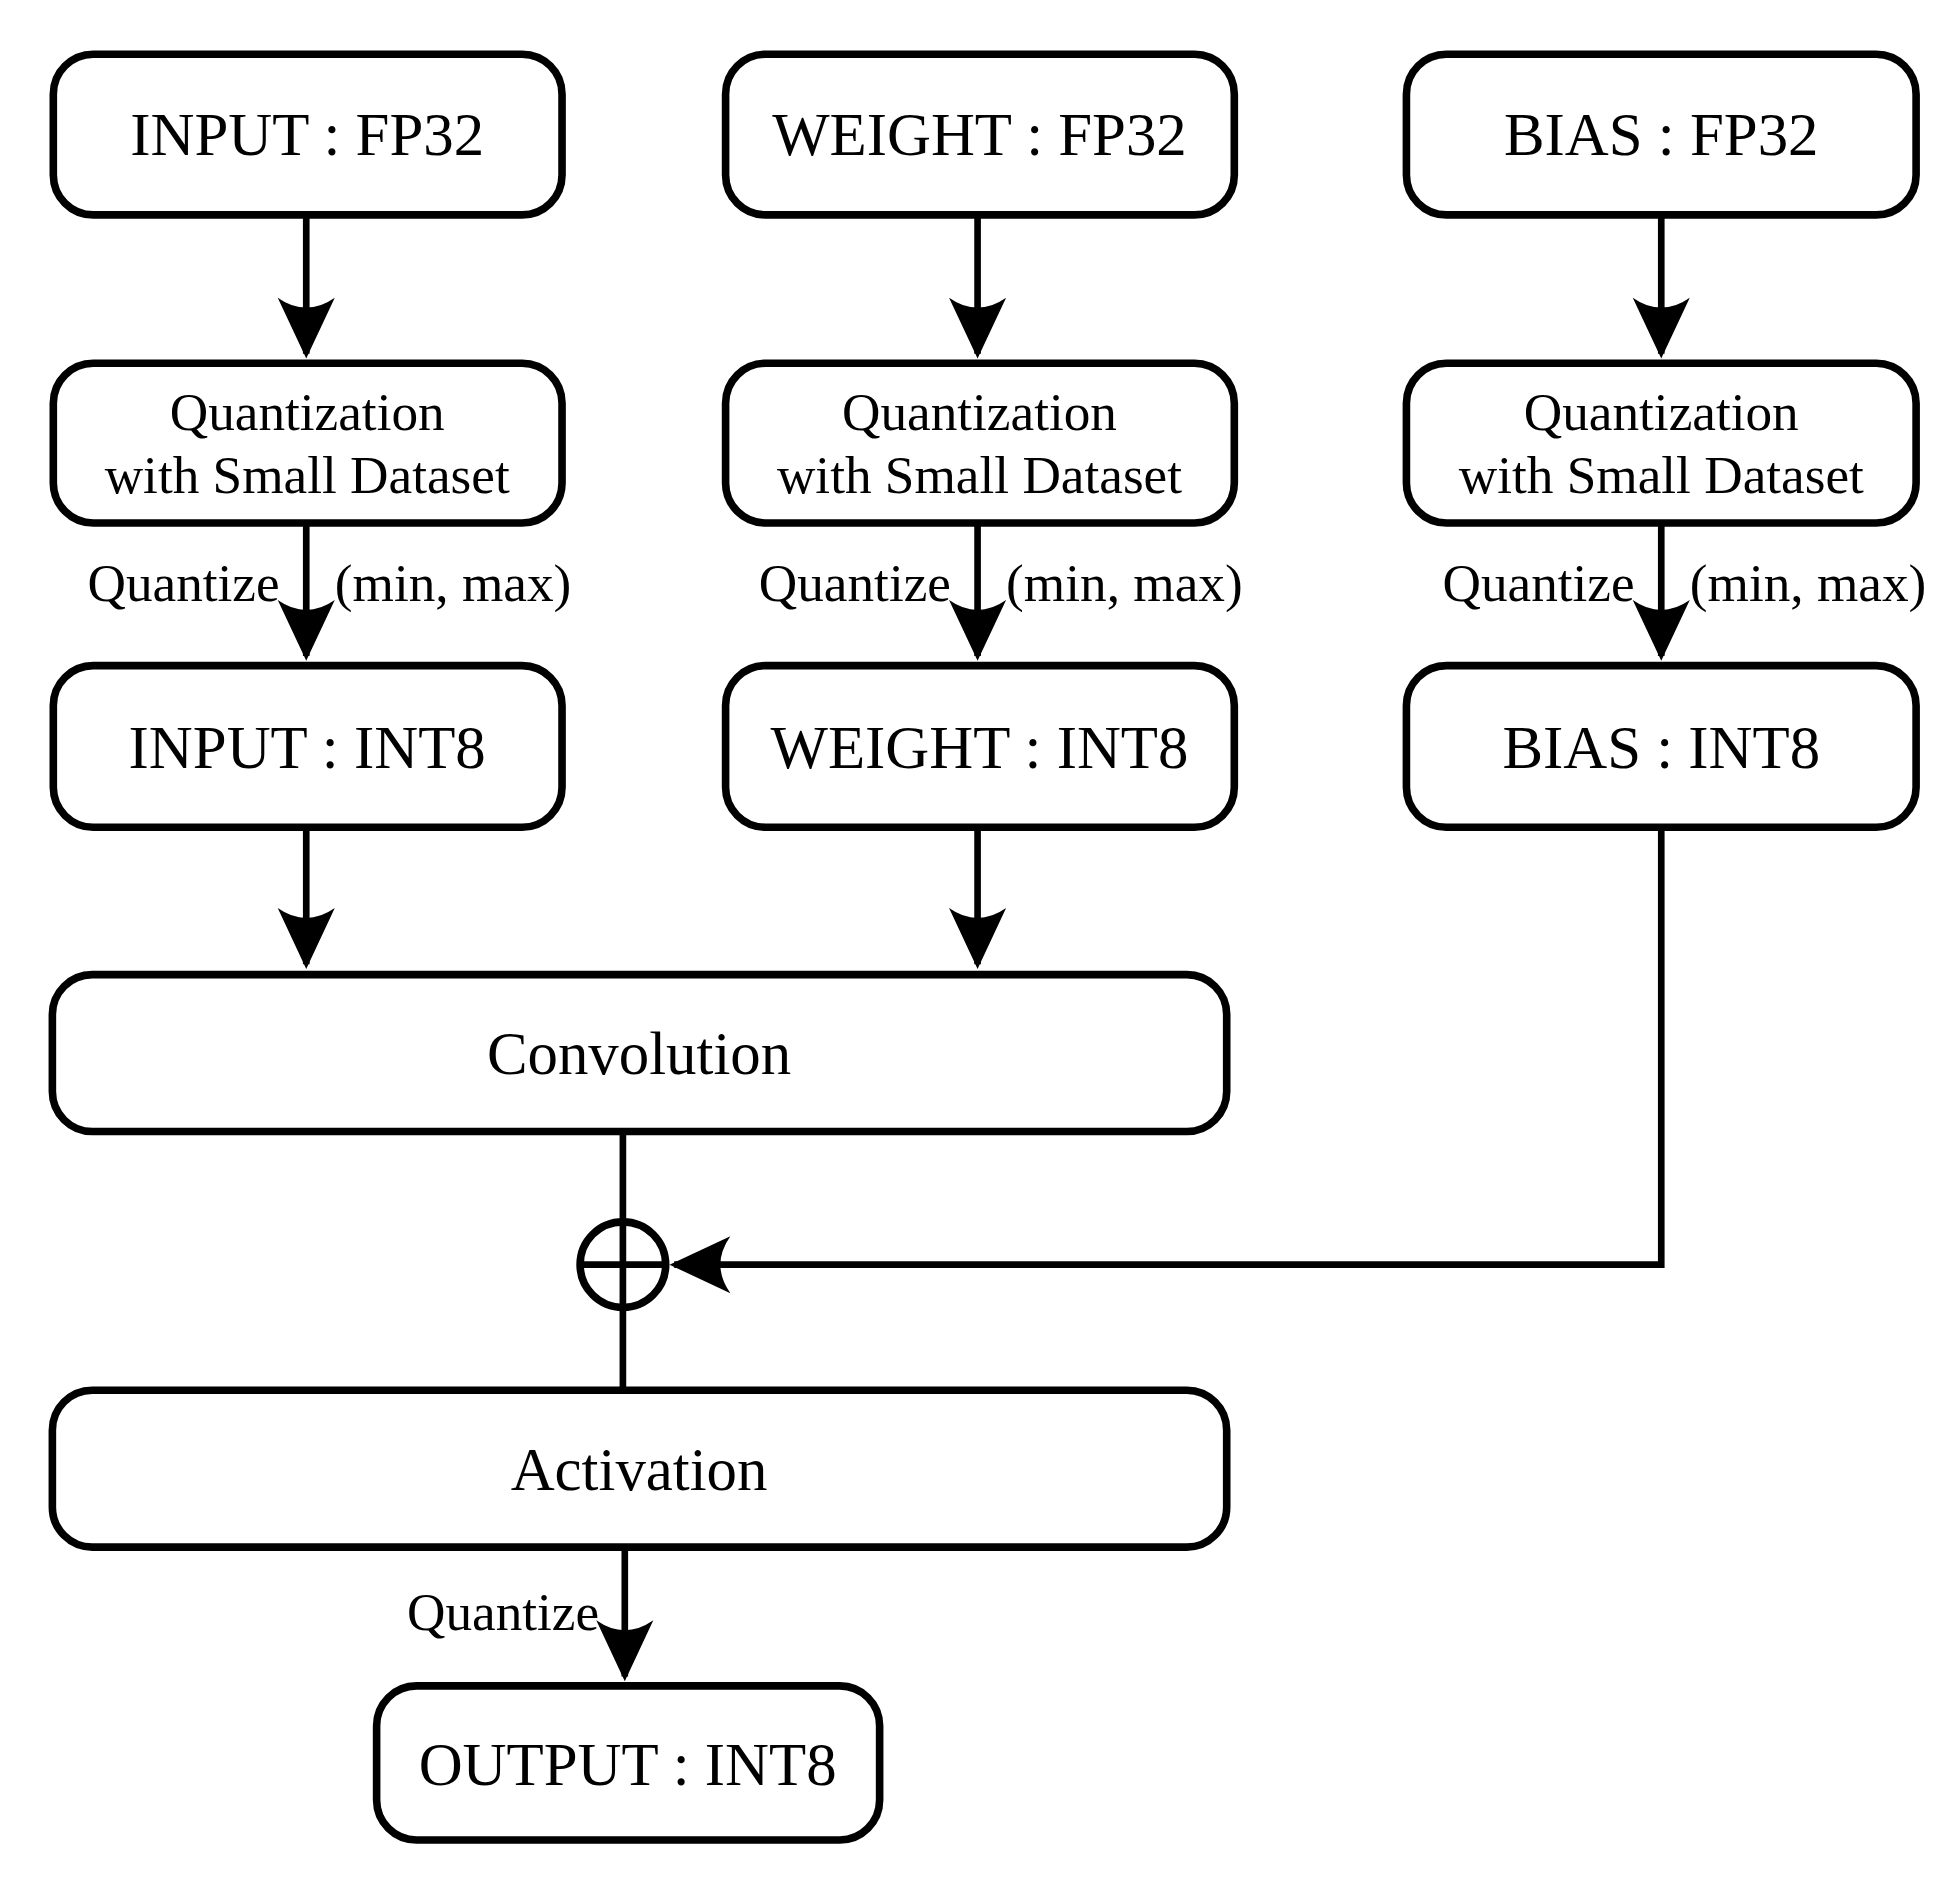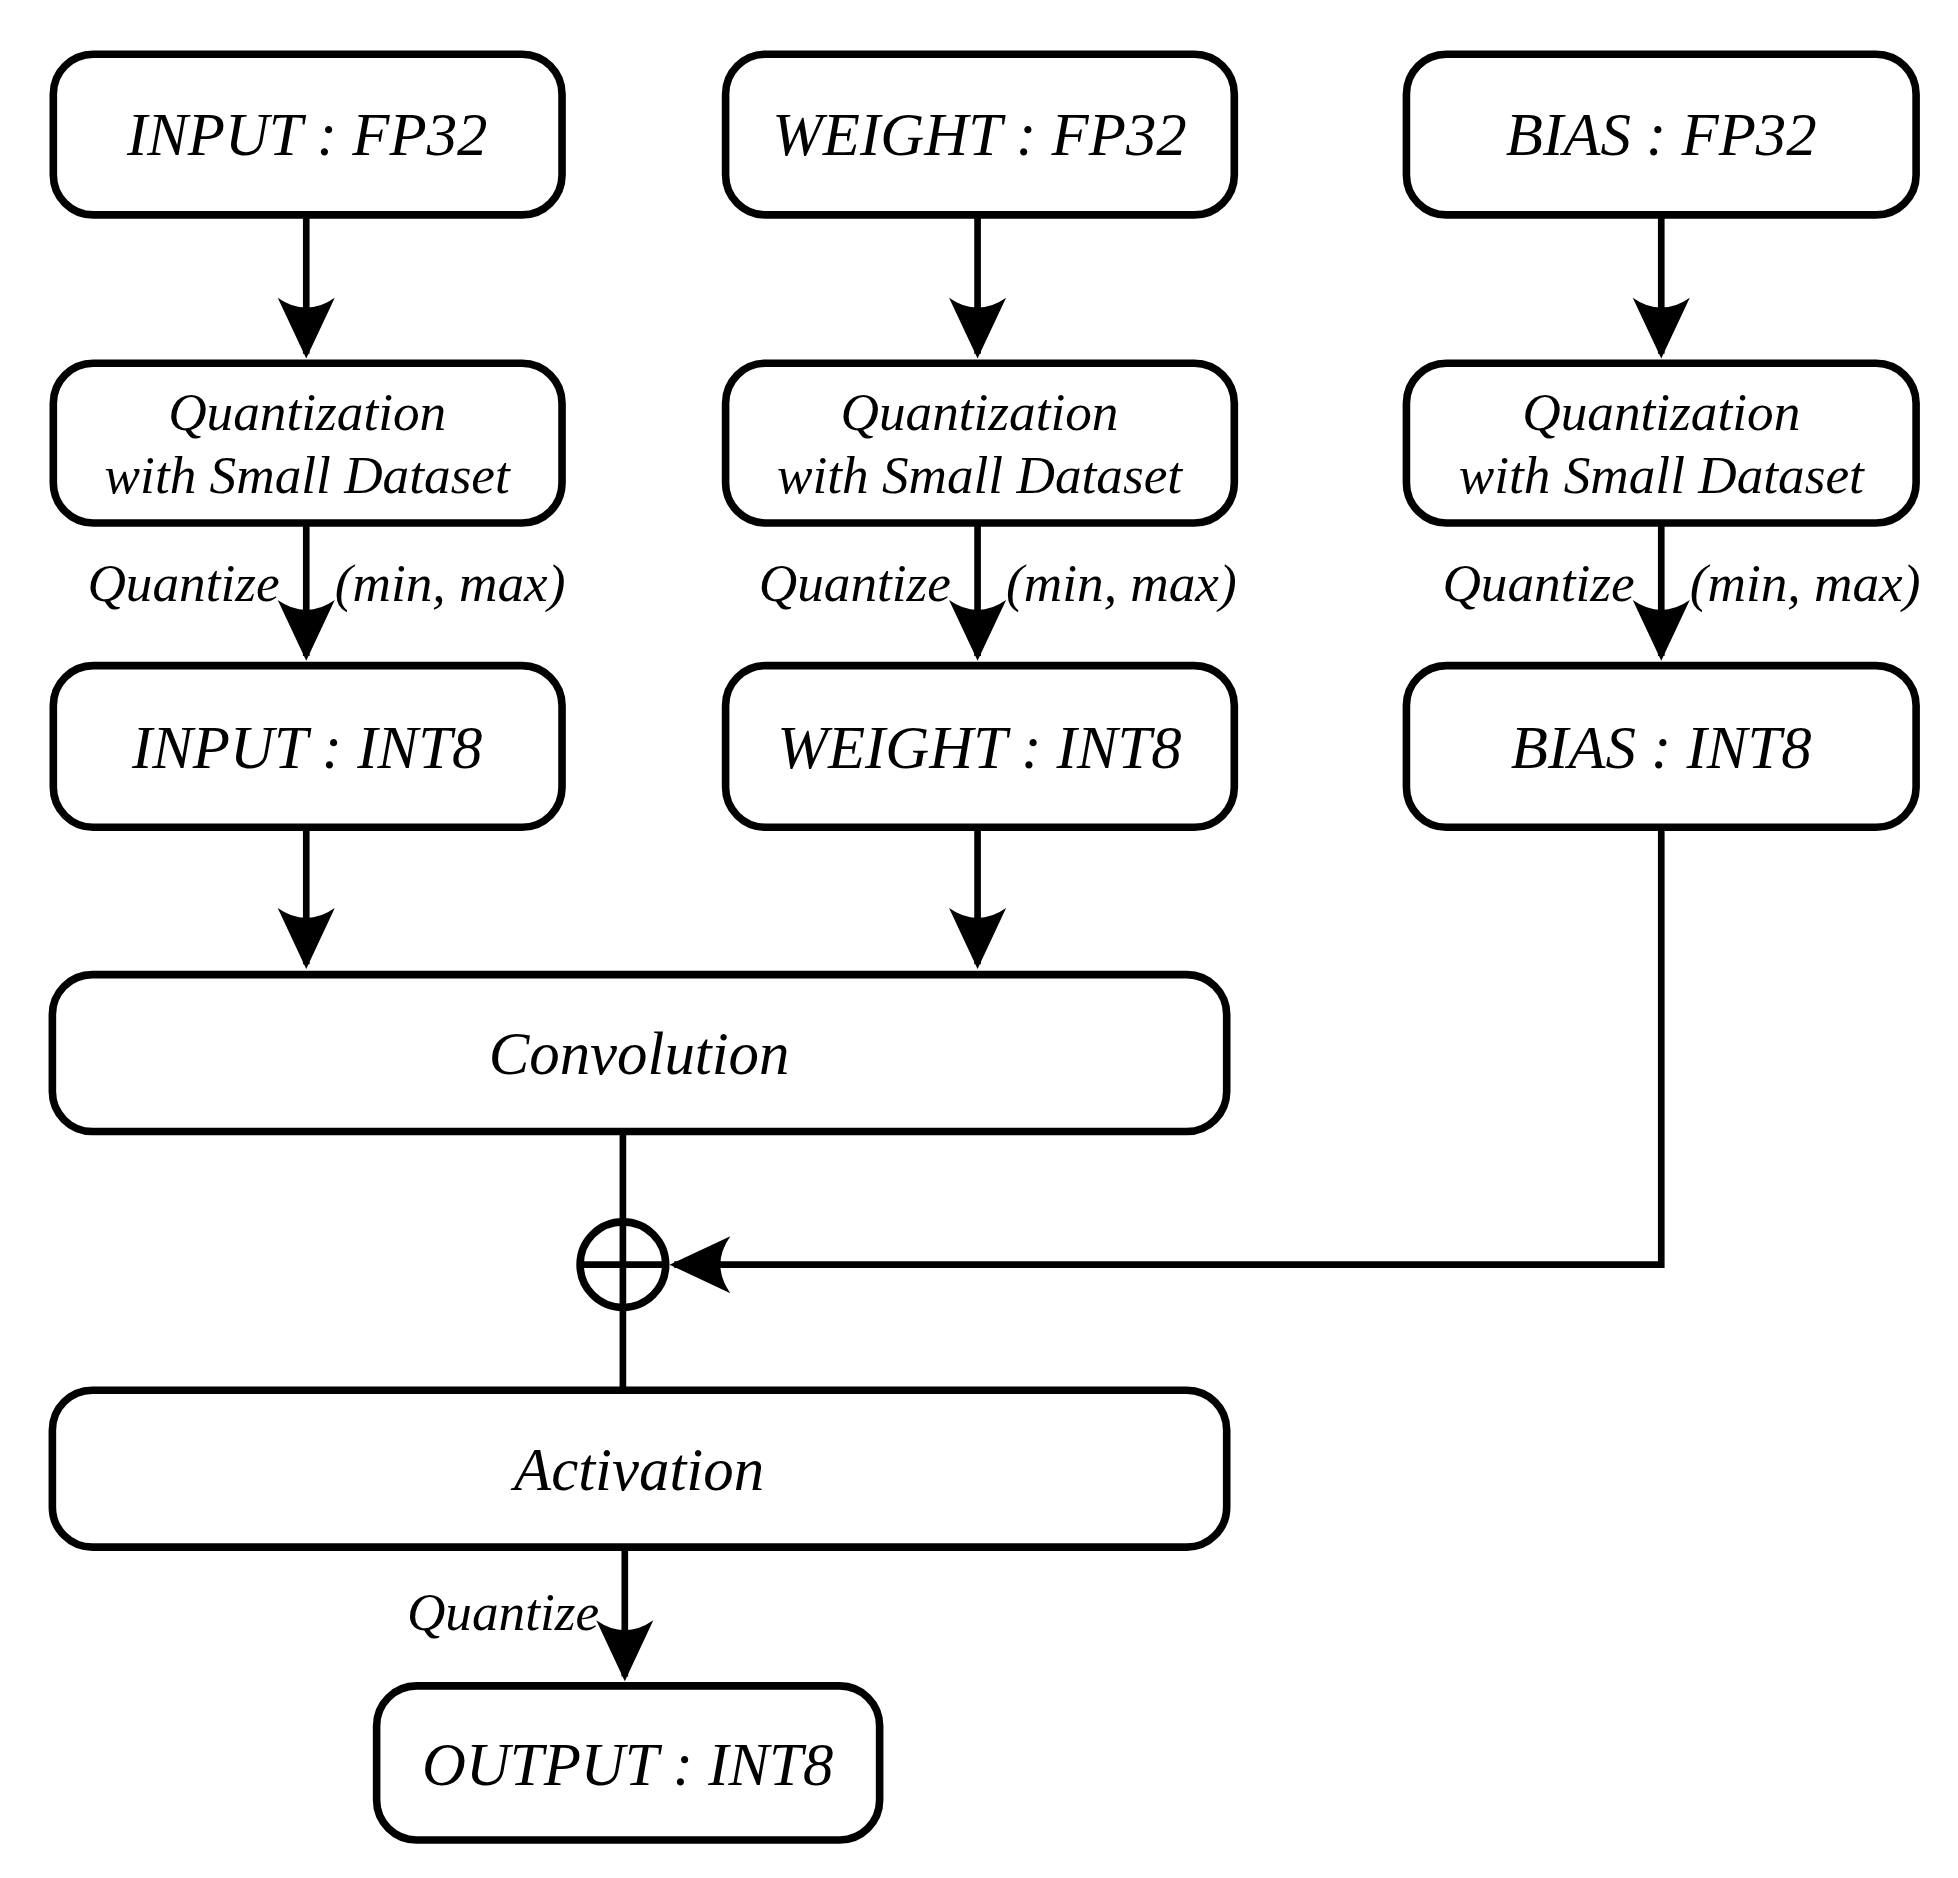"INPUT : FP32" .canvas { font-style: italic -> none }
